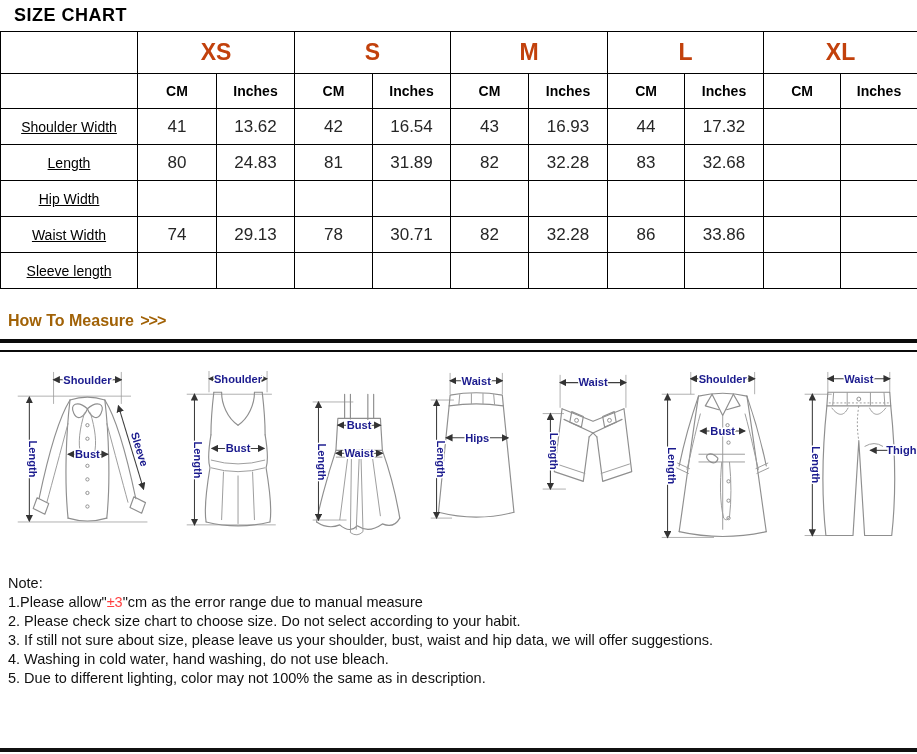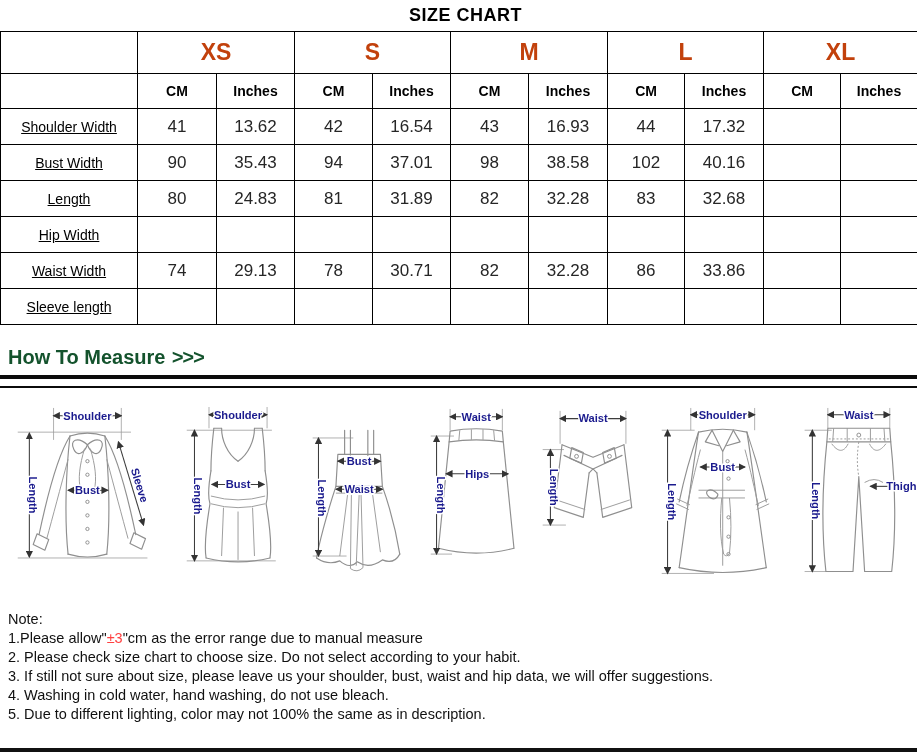"SIZE CHART" .title { text-align: center -> left }
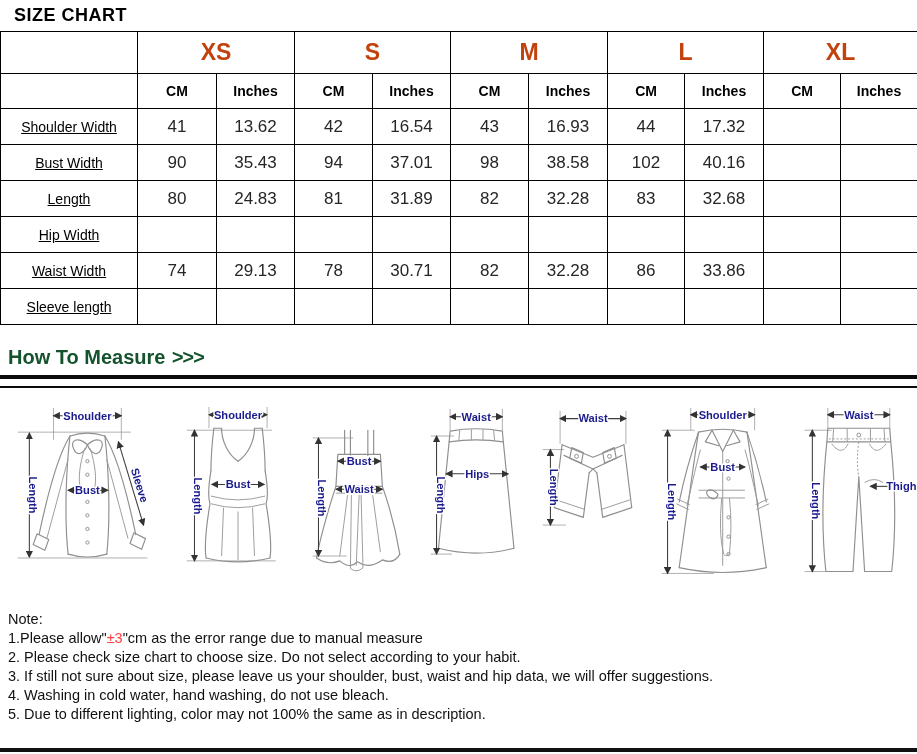"Bust Width" tr.drow { html: <tr> <td>Bust Width</td> <td>90</td> <td>35.43</td> <td>94</td> <td>37.01</td> <td>98</td> <td>38.58</td> <td>102</td> <td>40.16</td> <td></td> <td></td> </tr> -> none }
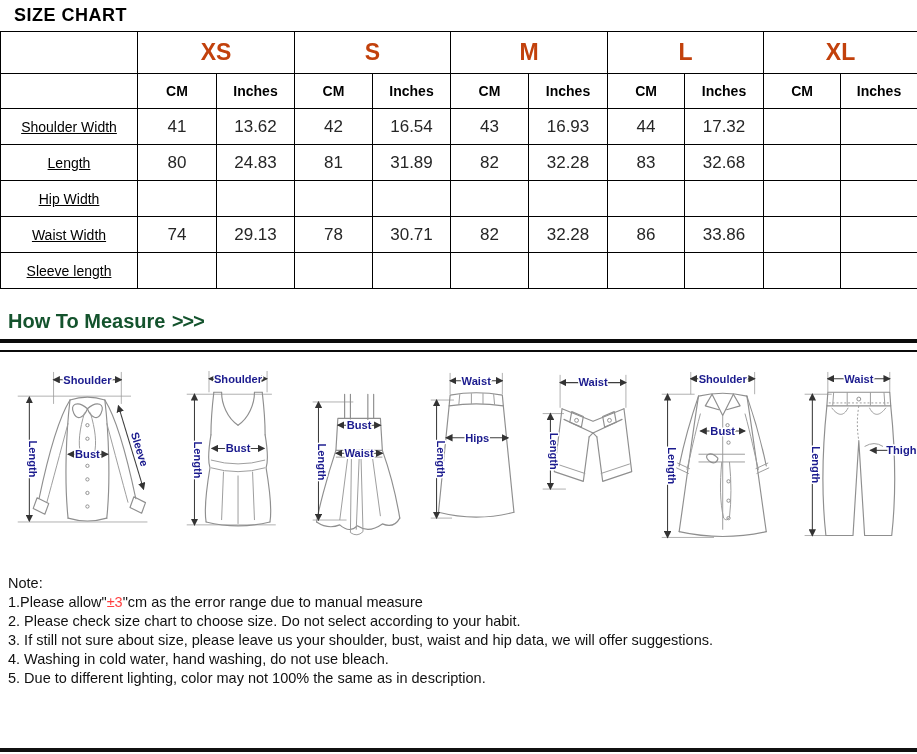"How To Measure >>>" .measure-head { color: #14532d -> #a16207; font-size: 20px -> 16px }
